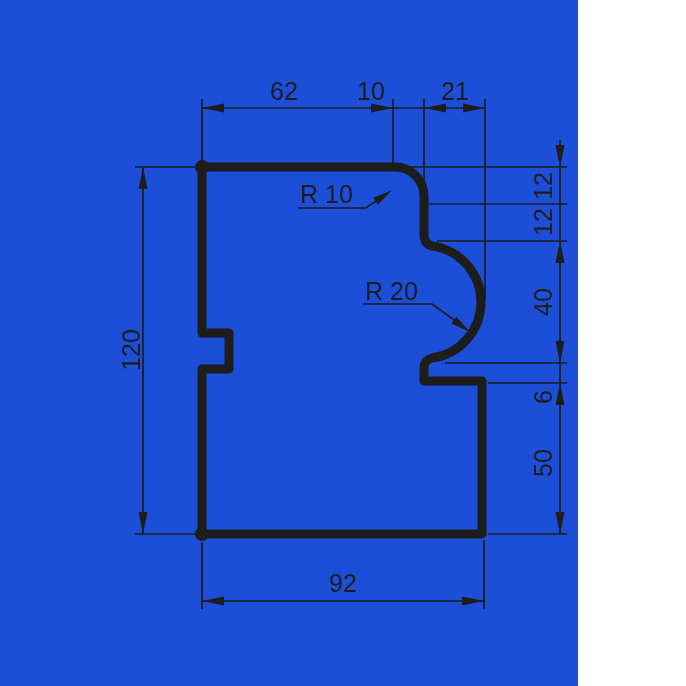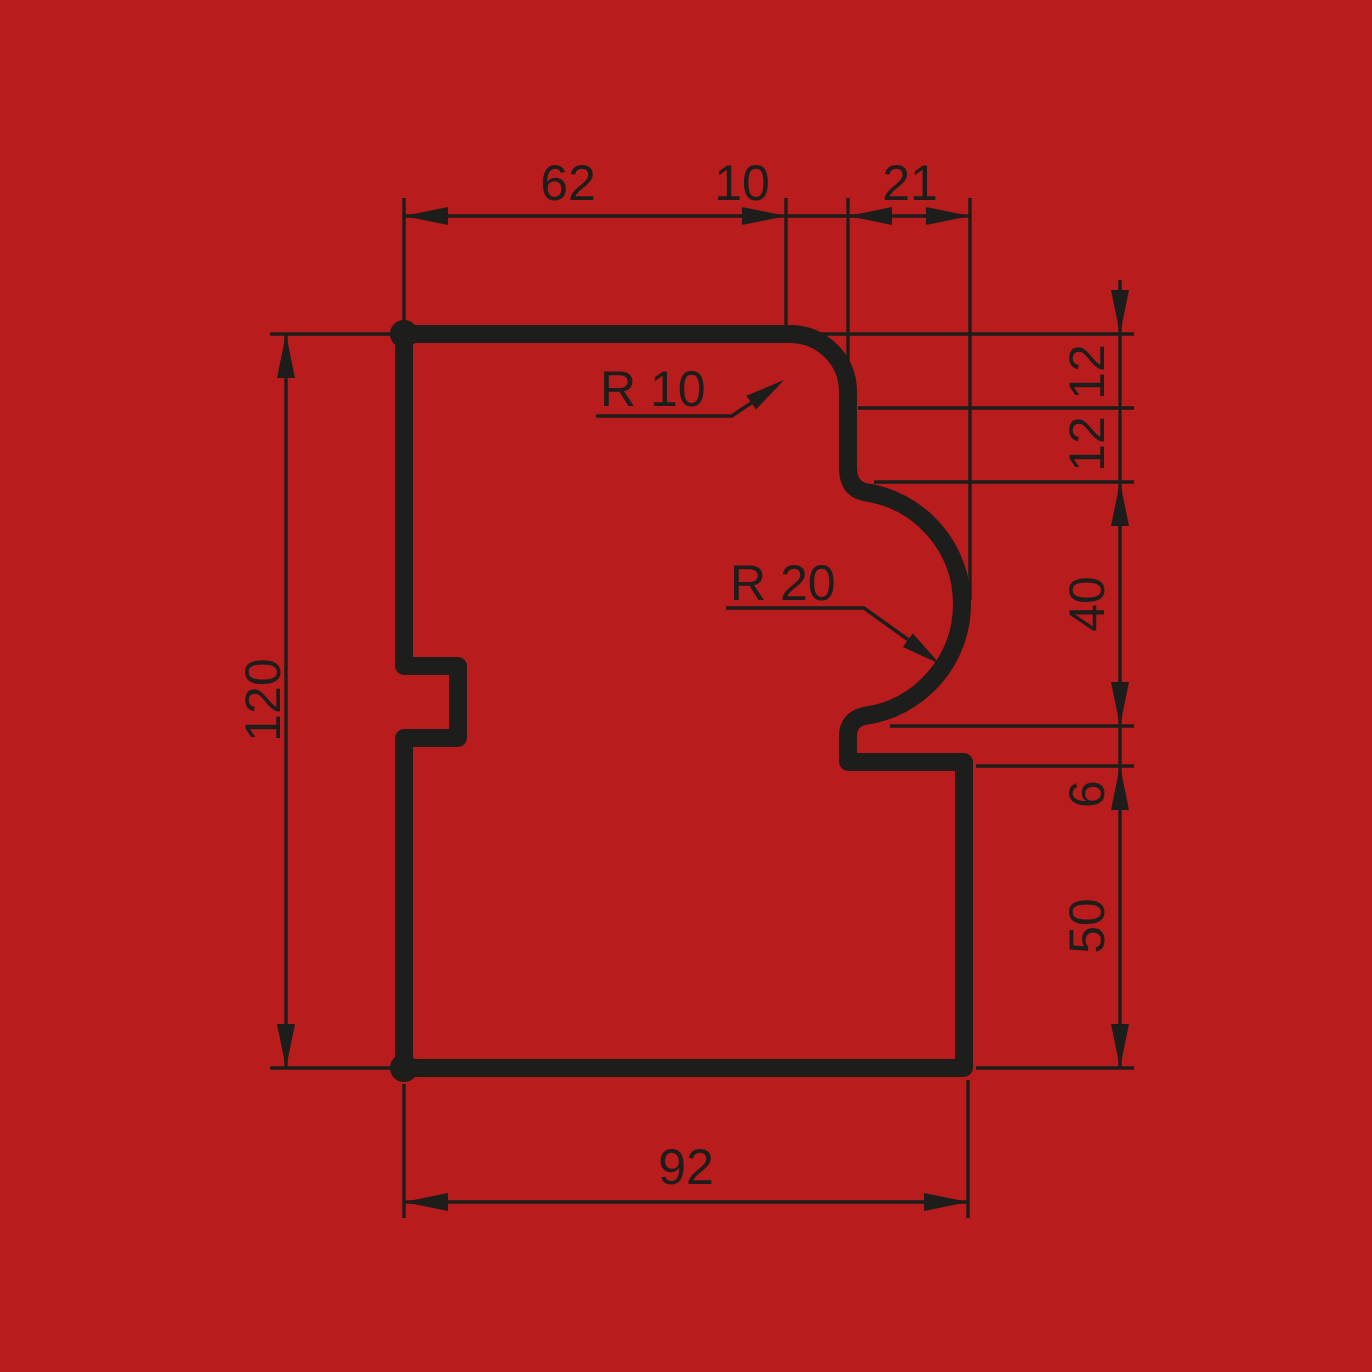"62" .canvas-wrap { background: #b91c1c -> #1d4ed8; width: 686px -> 578px }
